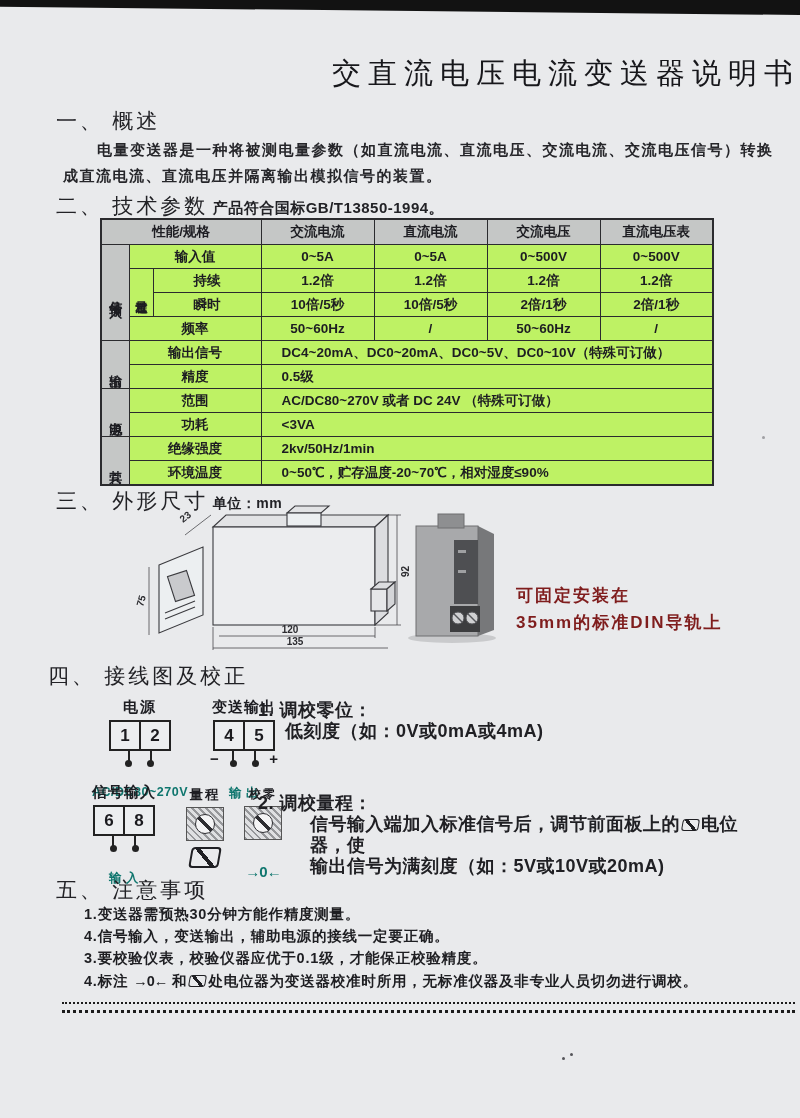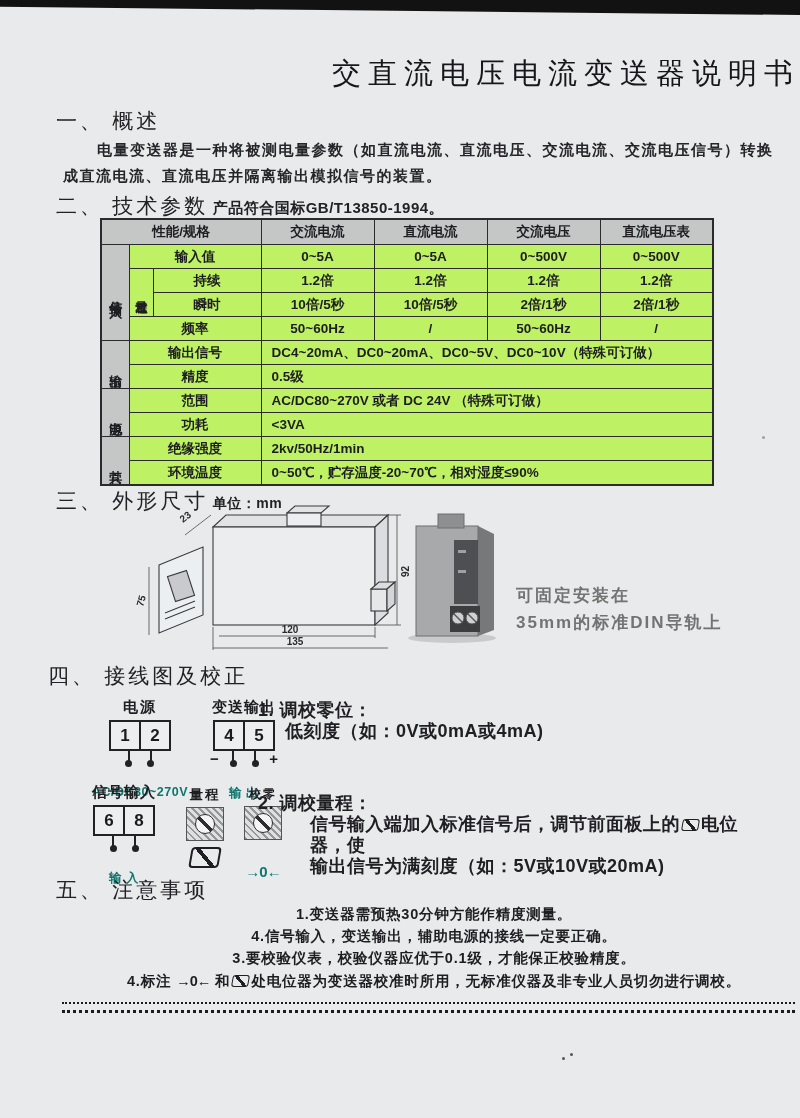"DC4~20mA、DC0~20mA、DC0~5V、DC0~10V（特殊可订做）" table.spec td.lefty { padding-left: 10px -> 20px }
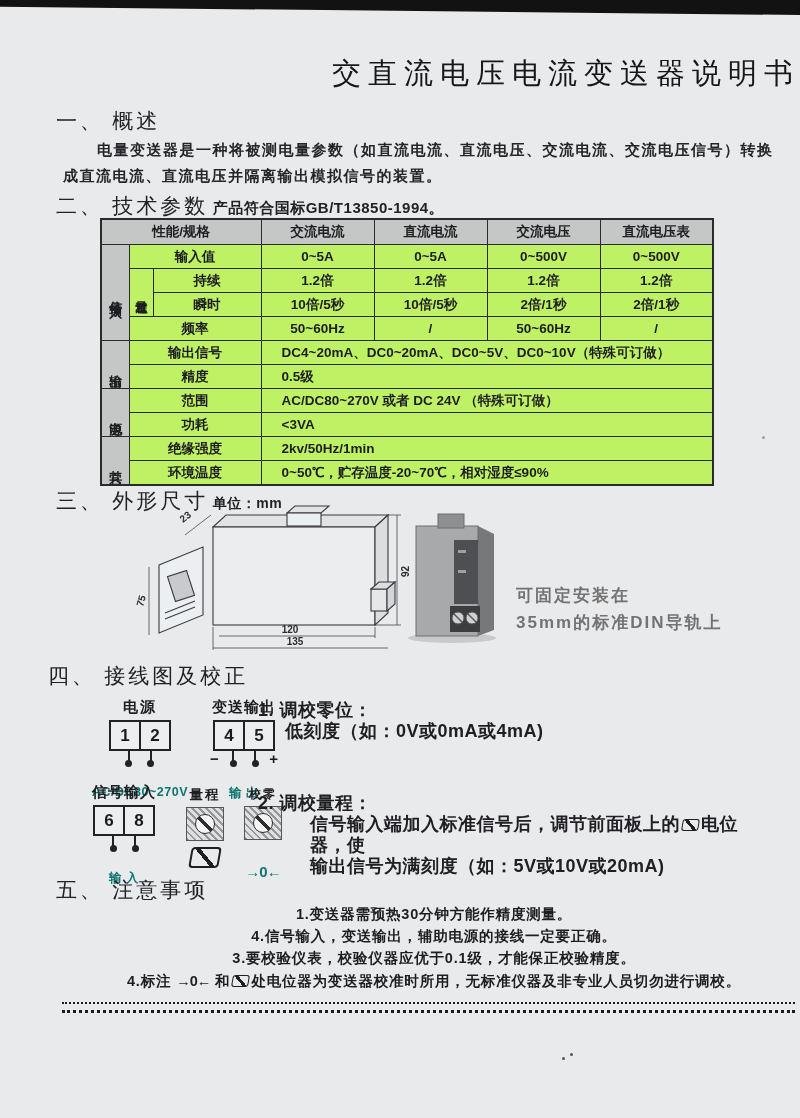"可固定安装在" .caption-line { color: #737373 -> #7f1d1d }
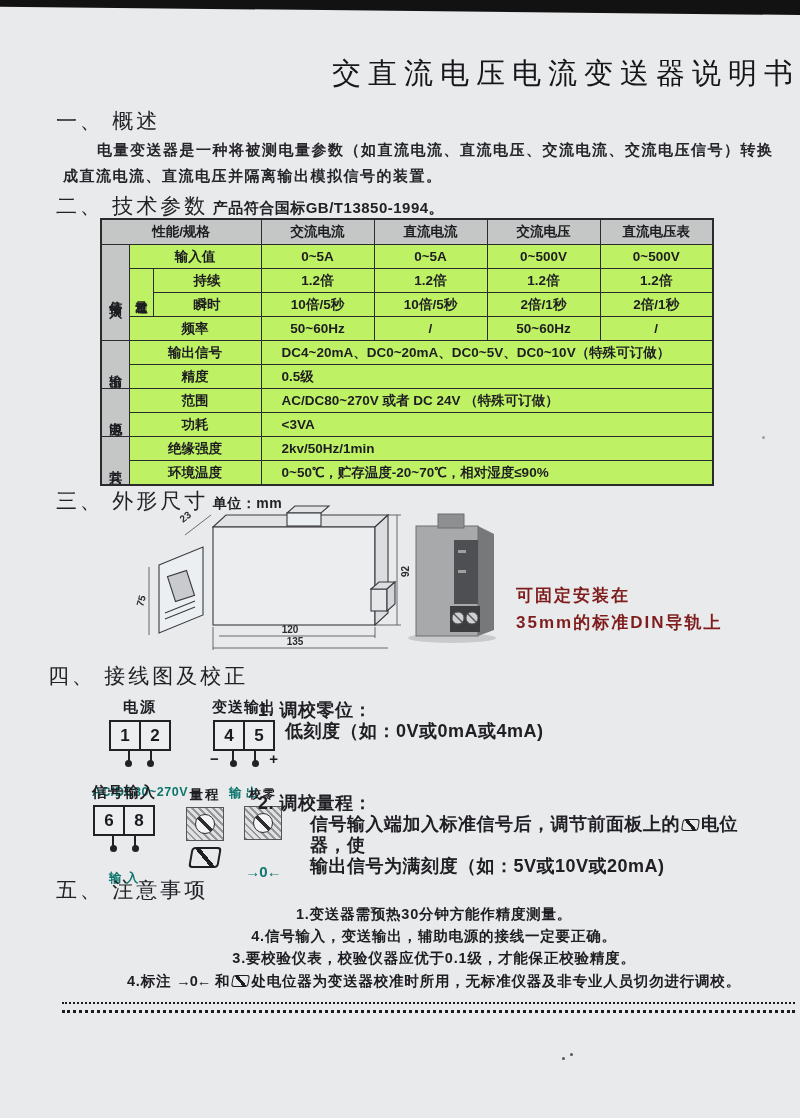"1.变送器需预热30分钟方能作精度测量。" div.abs { text-align: center -> none }
